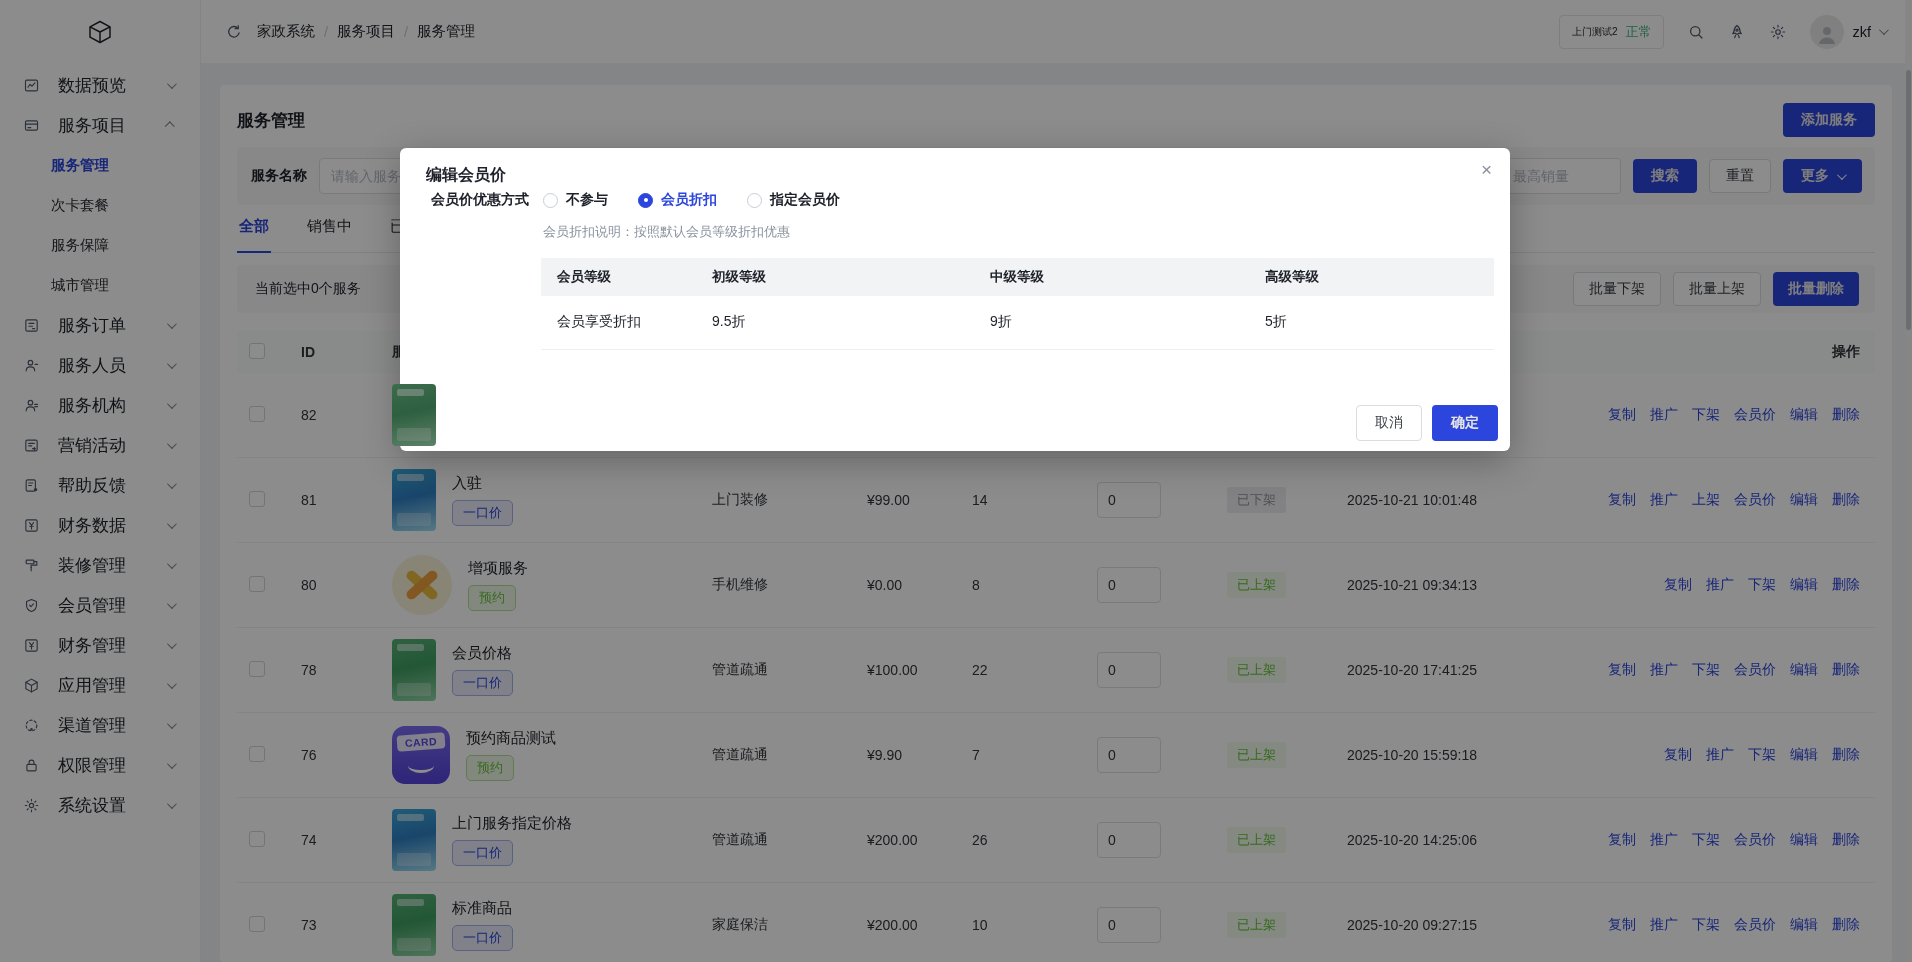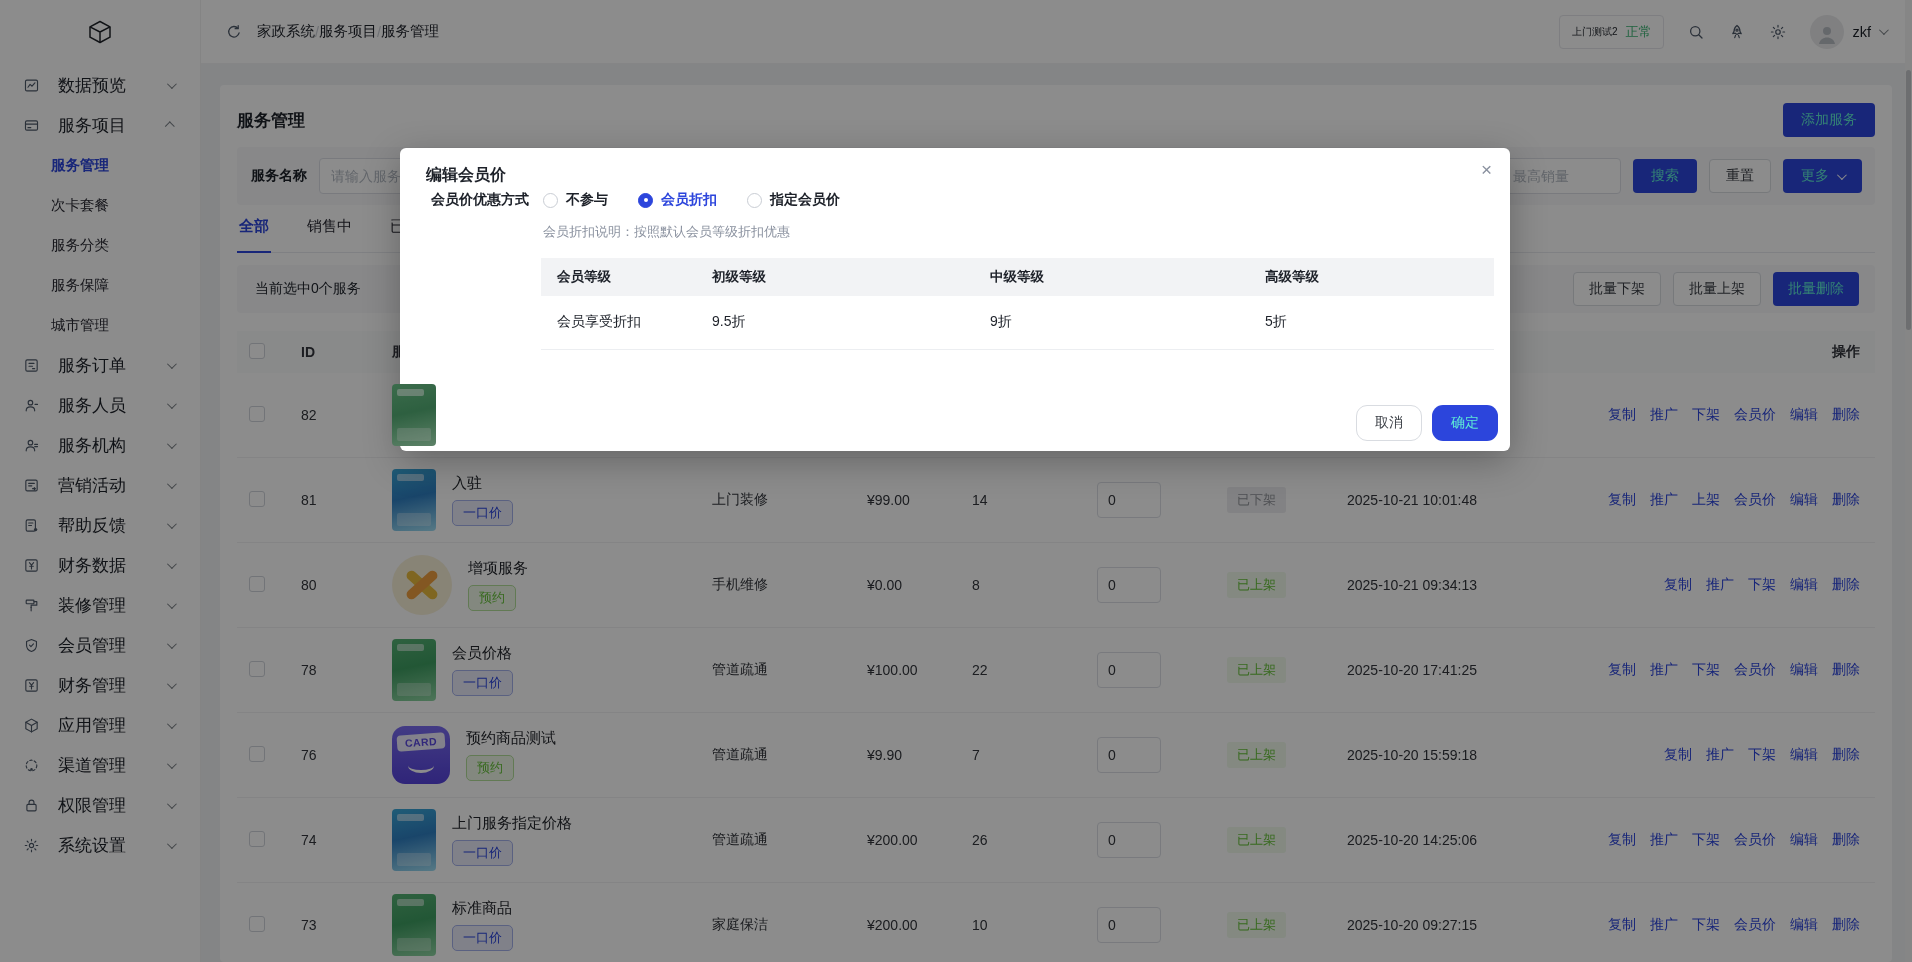"家政系统" .crumbs { gap: none -> 9px }
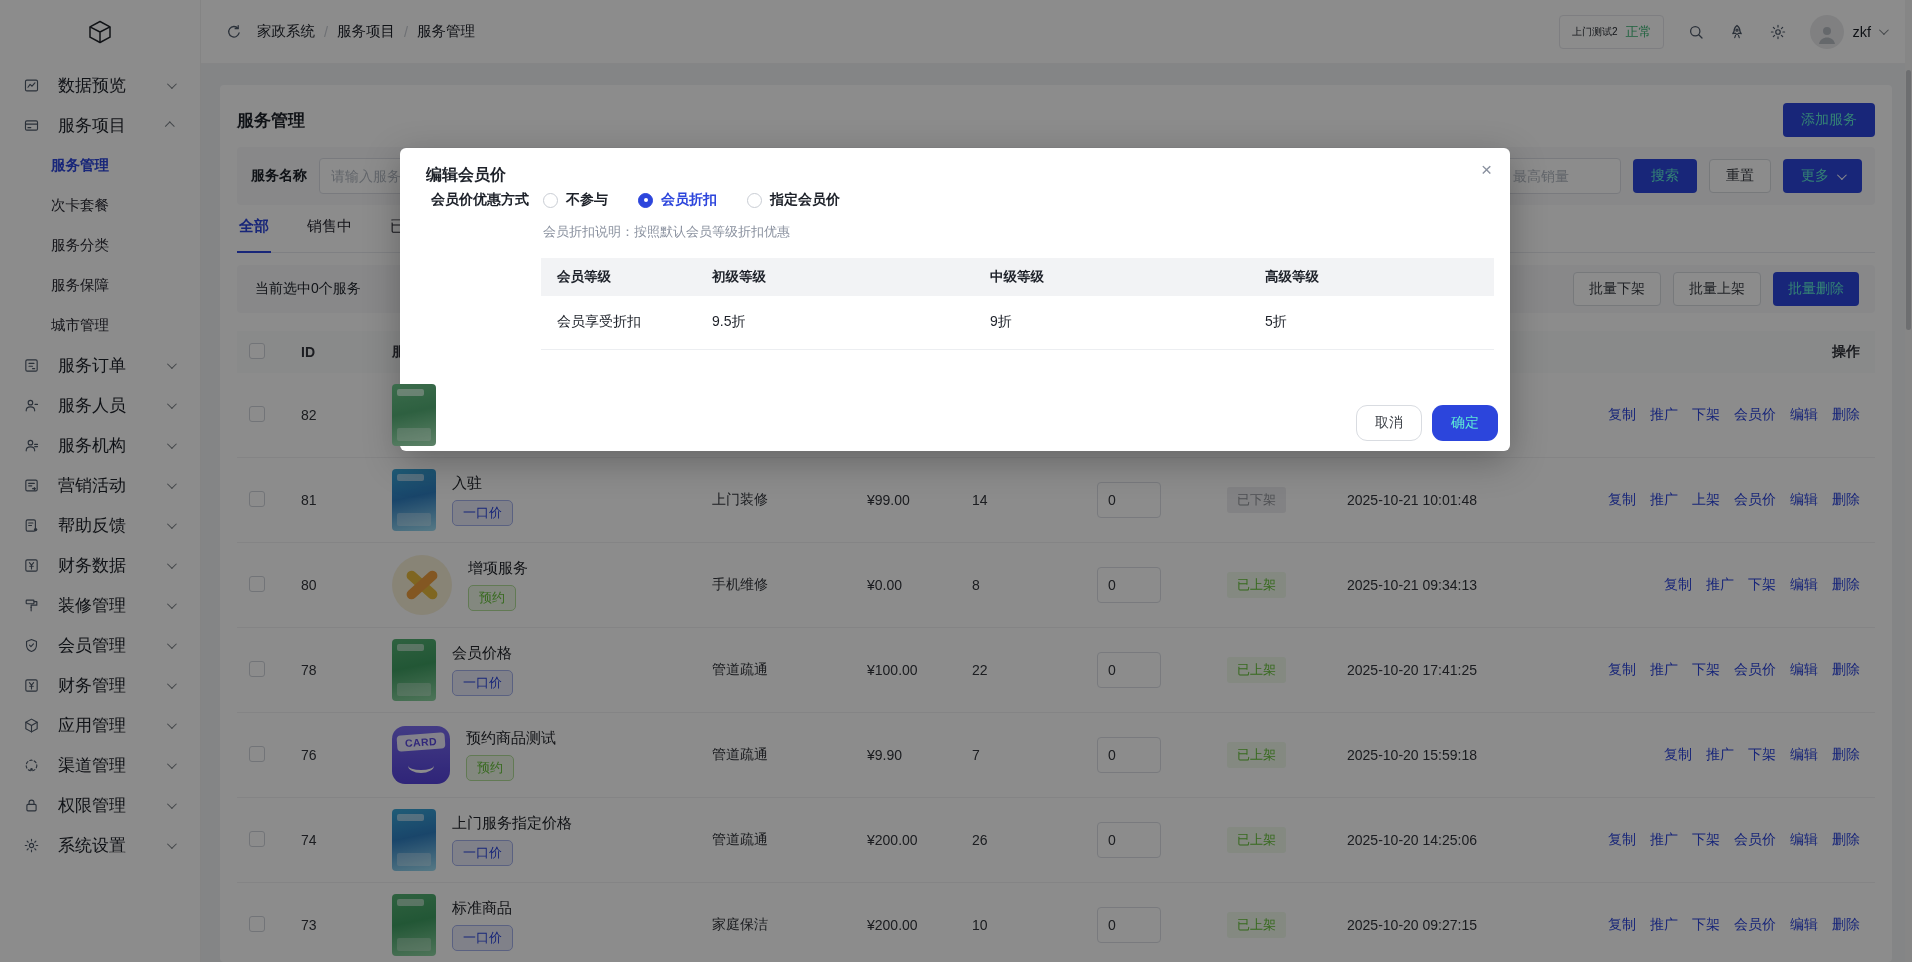"添加服务" .btn-primary { color: #5eead4 -> #e5e5e5; font-weight: none -> bold }
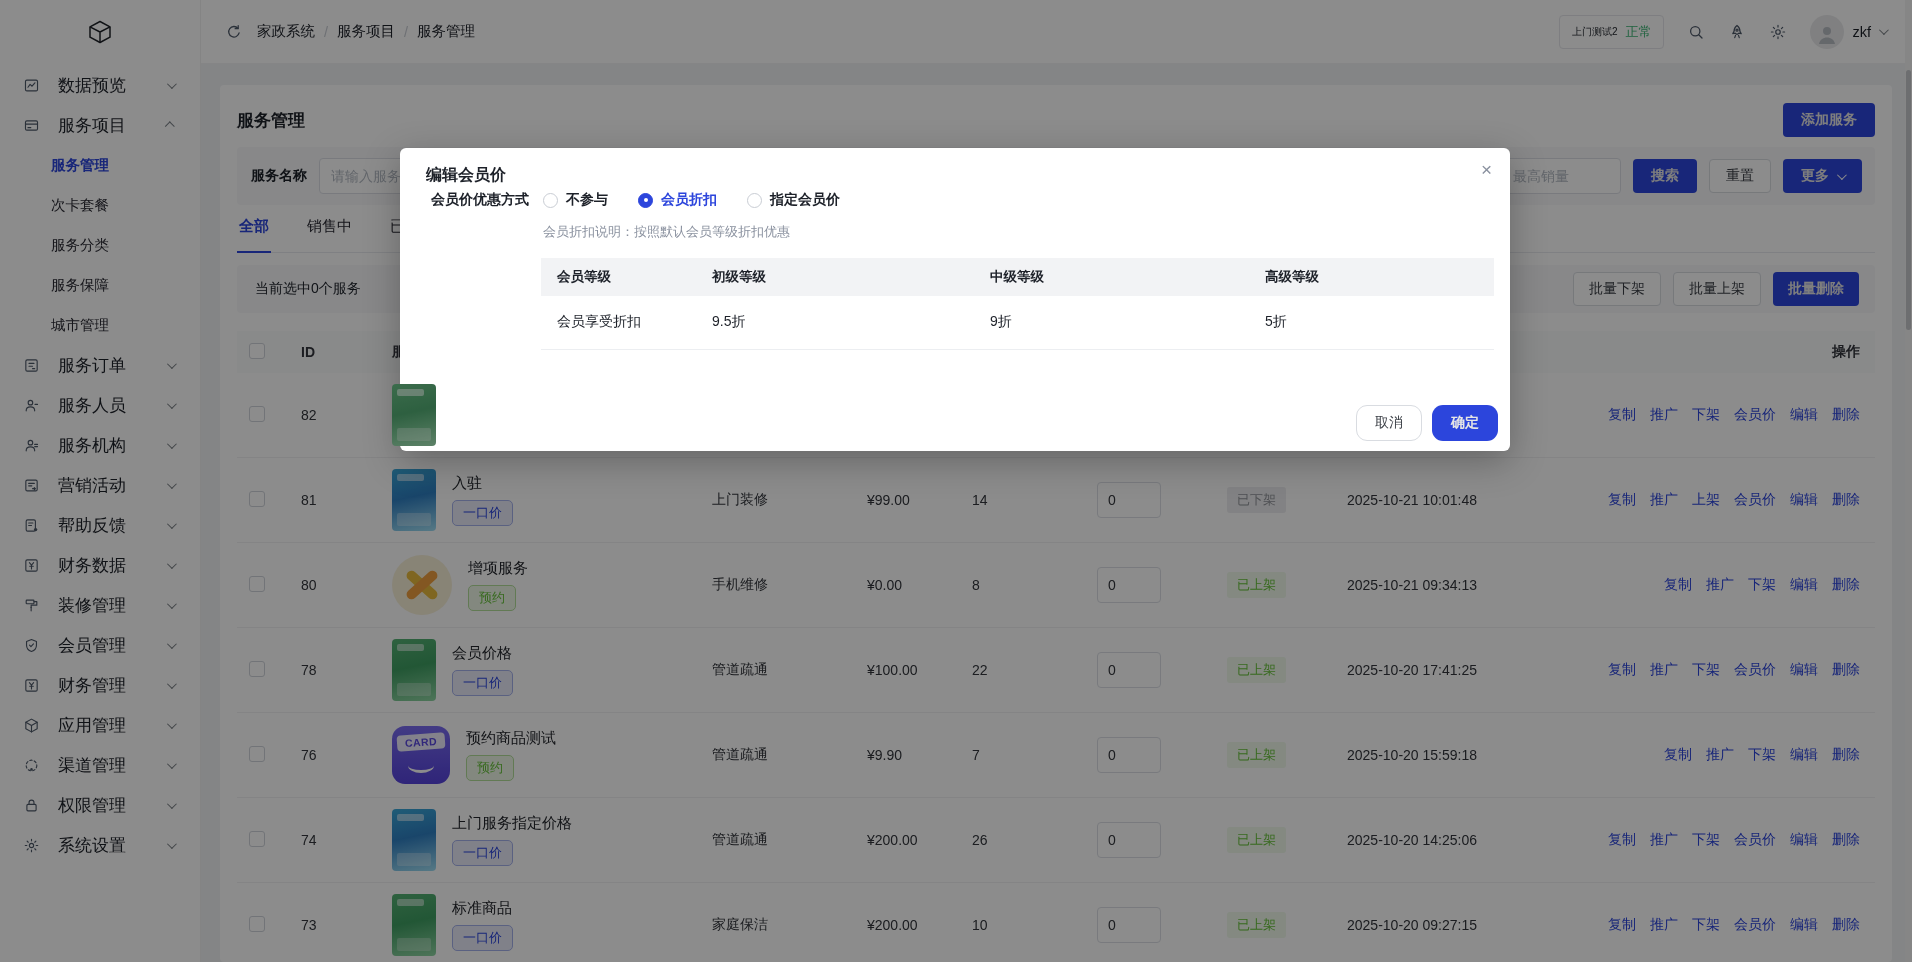"服务分类" div.side-sub { html: <div>服务分类</div> -> none }
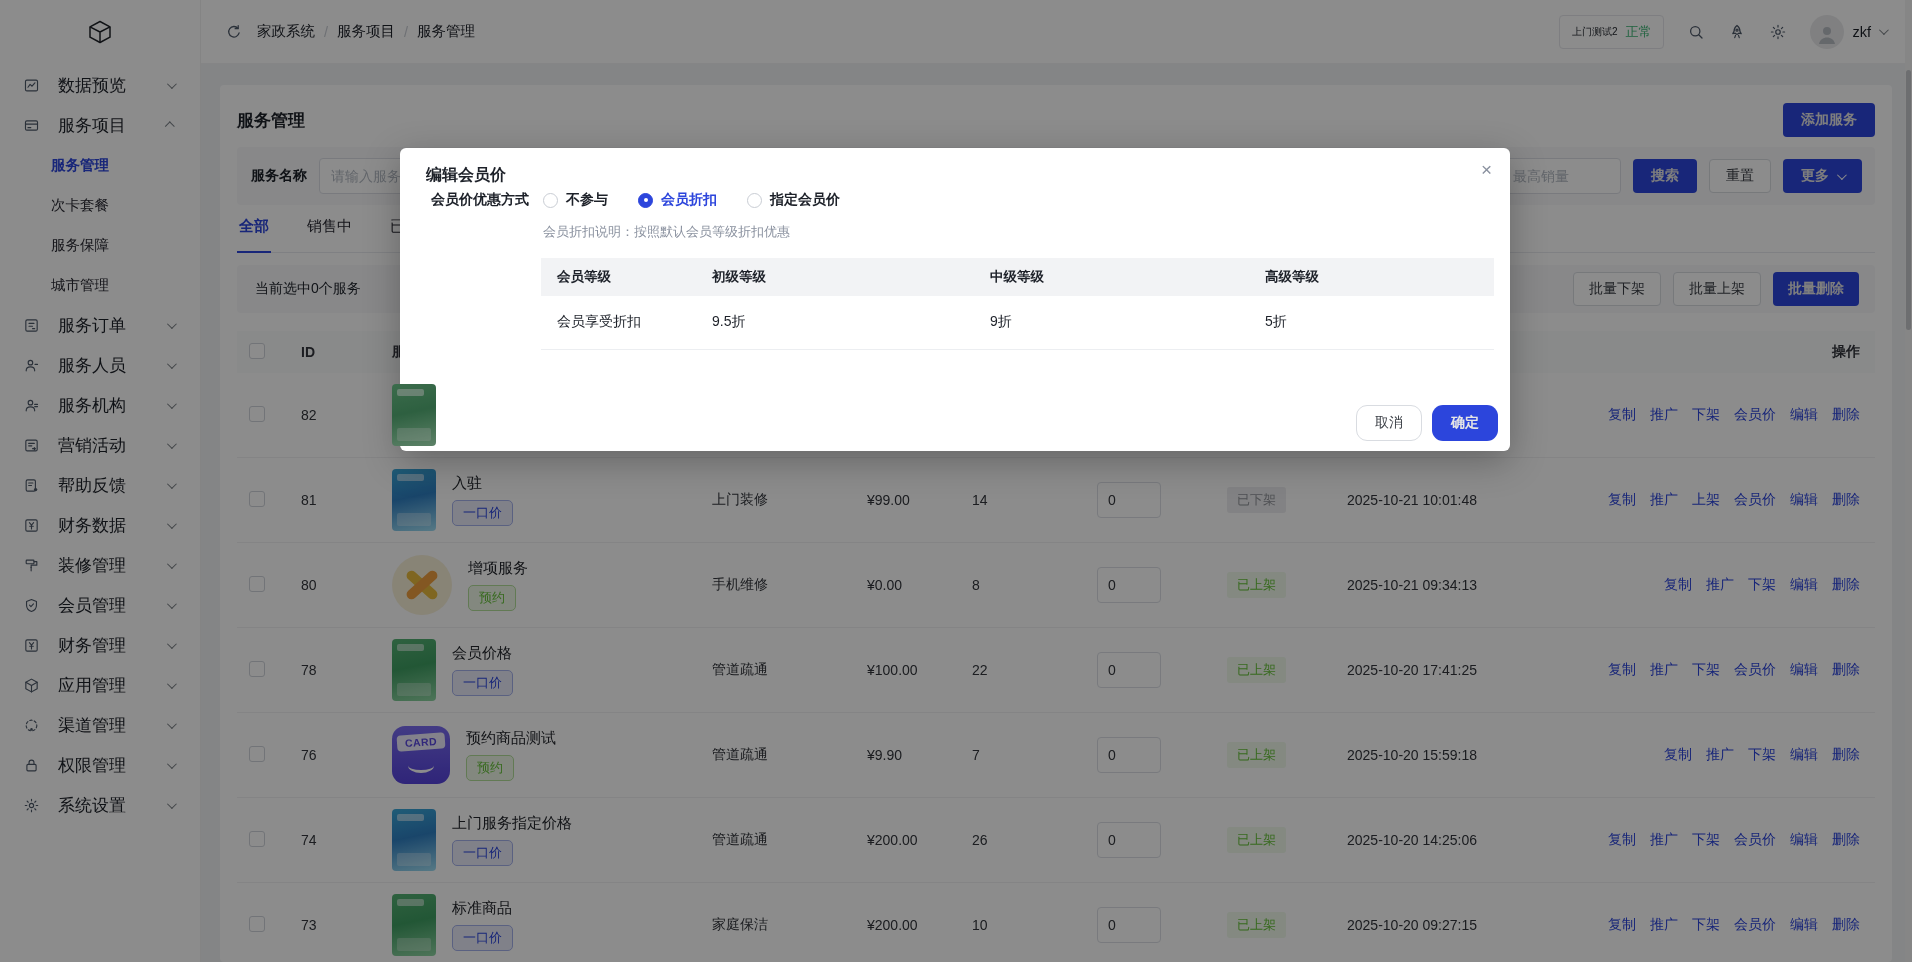"取消" .m-foot .btn { border-radius: 11px -> none }
